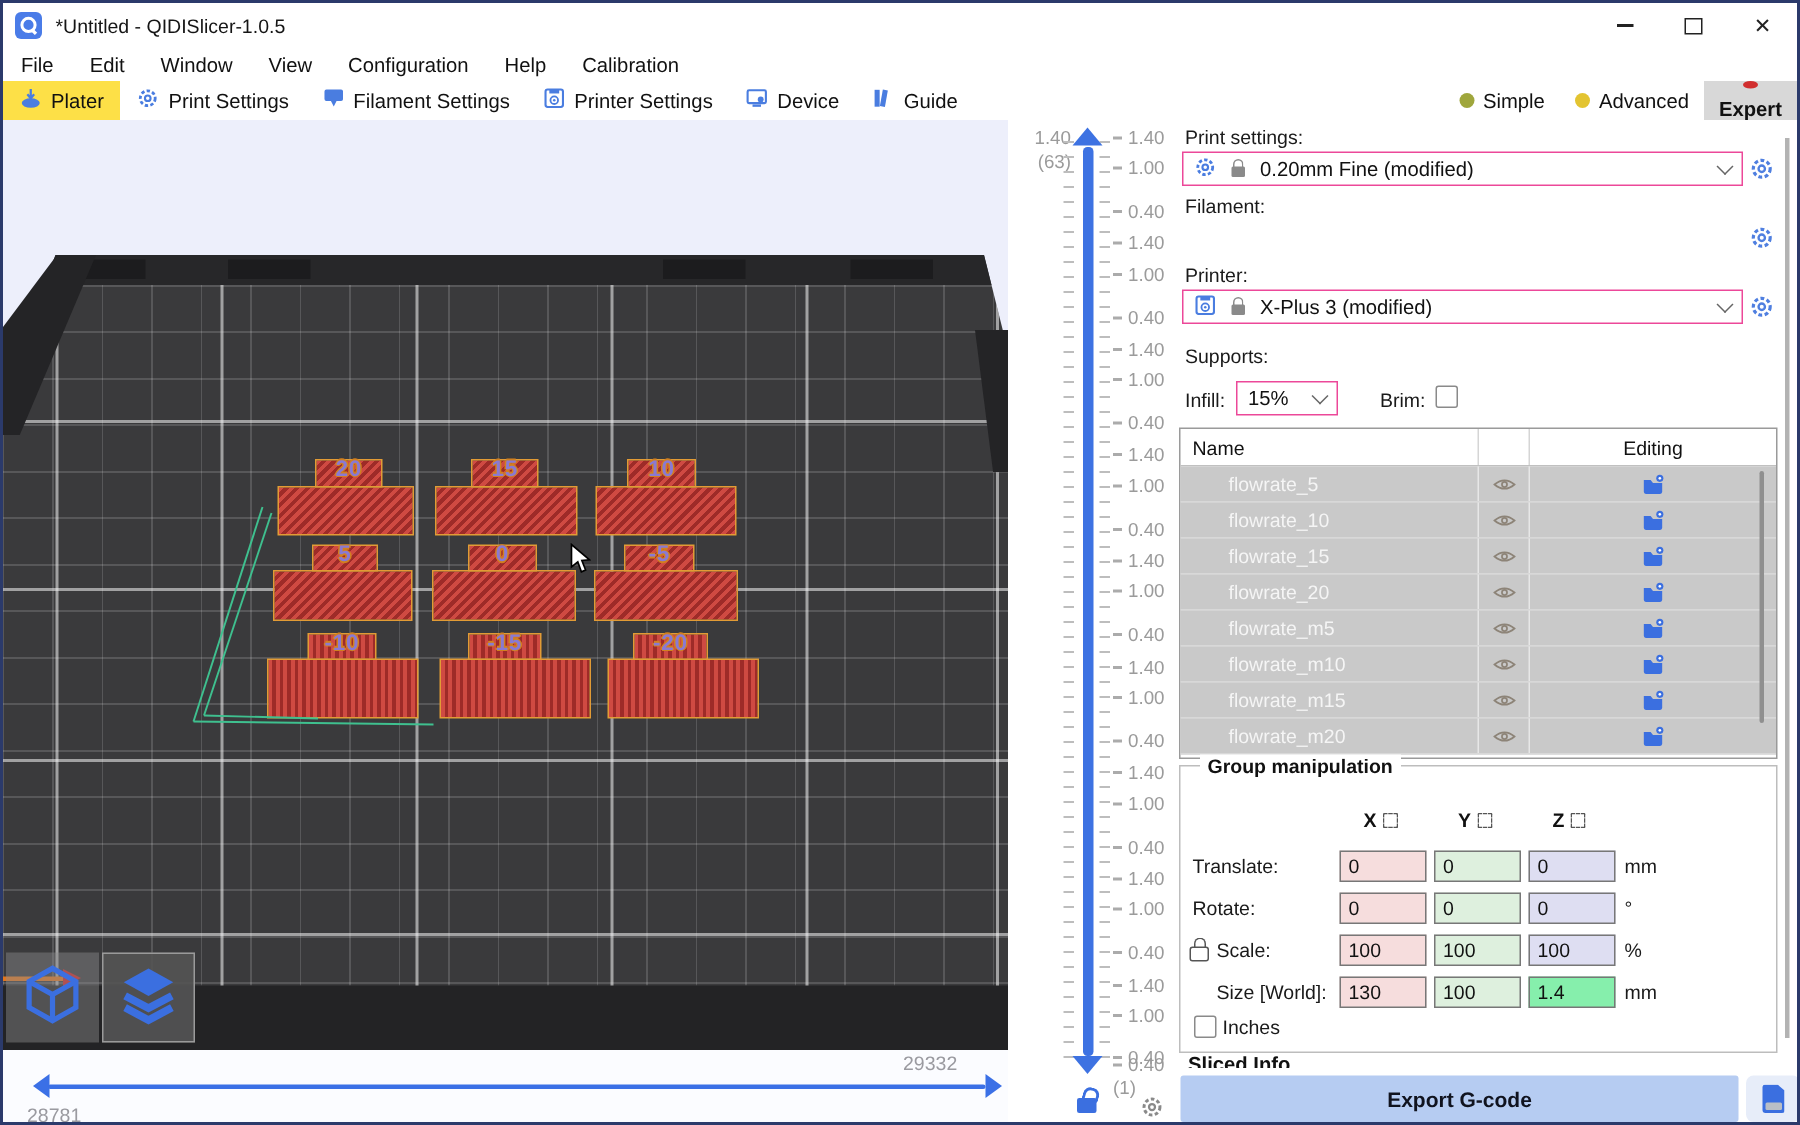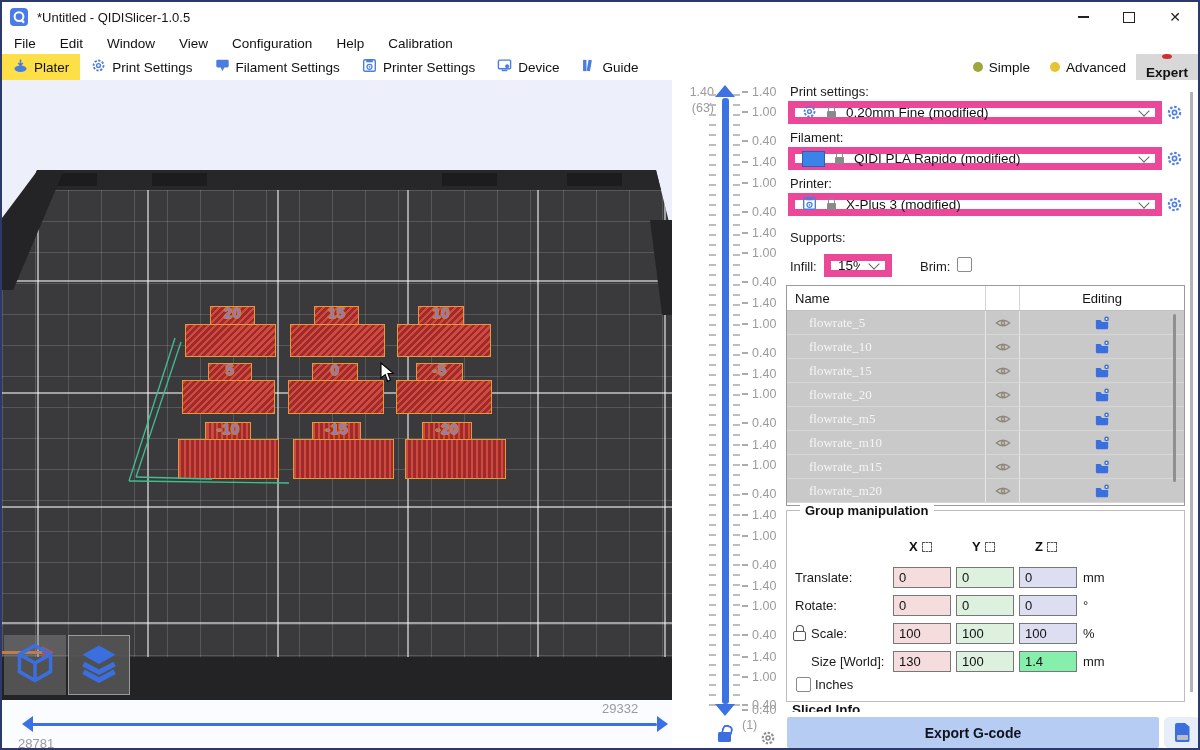"0.20mm Fine (modified)" .combo { border: 7px solid #ec4899 -> 1px solid #ec4899 }
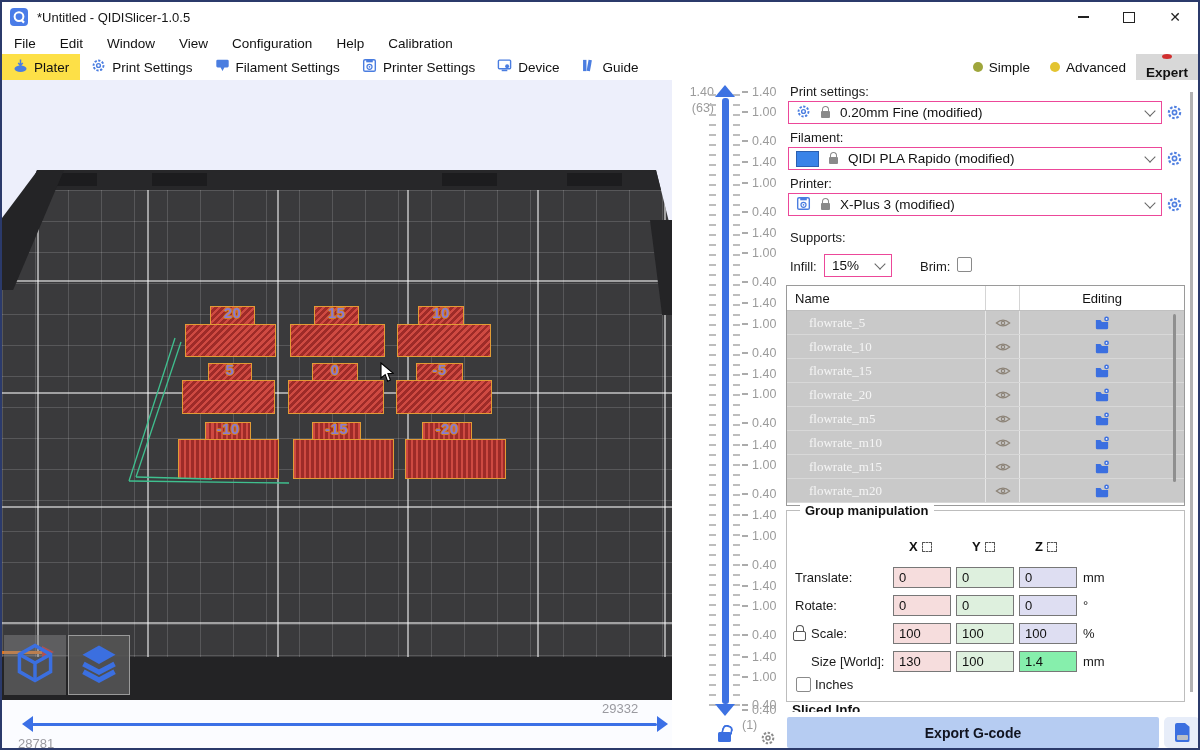"QIDI PLA Rapido (modified)" div.combo { html: <div> <span></span> <span></span> <span>QIDI PLA Rapido (modified)</span> <span></span> </div> -> none }
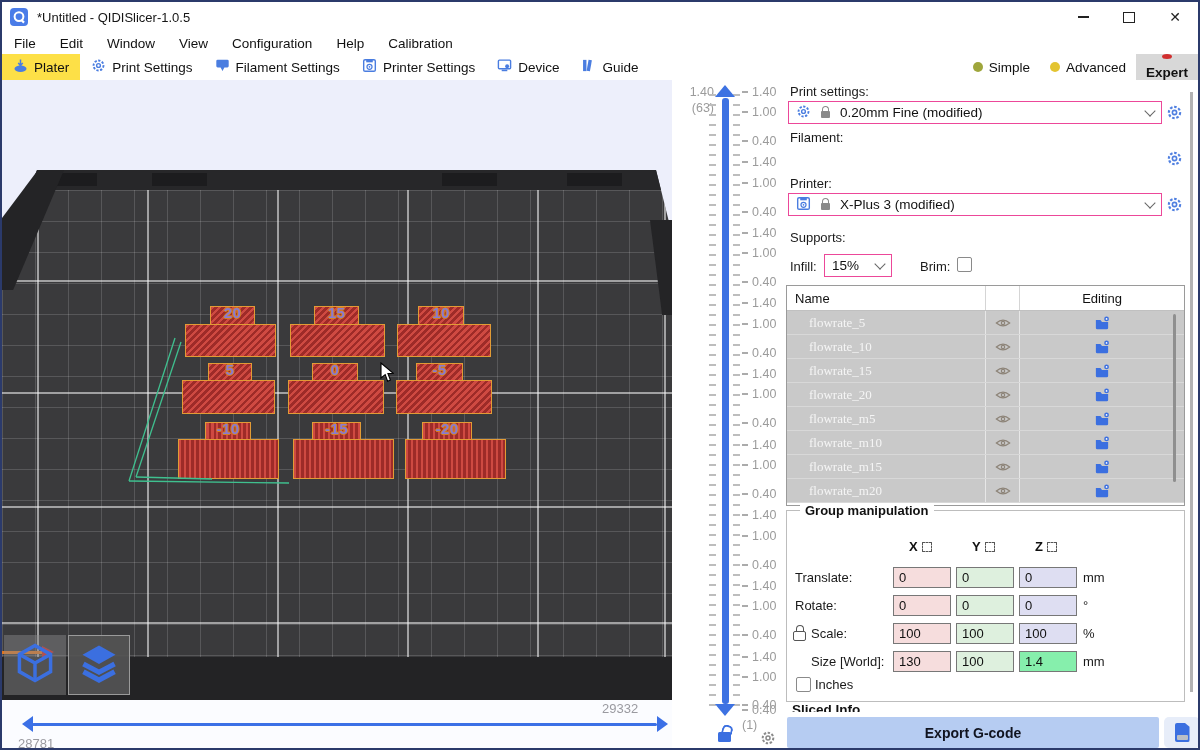"flowrate_5" .objrow .col-name { font-family: Liberation Serif, serif -> none; padding-left: 22px -> 32px }
